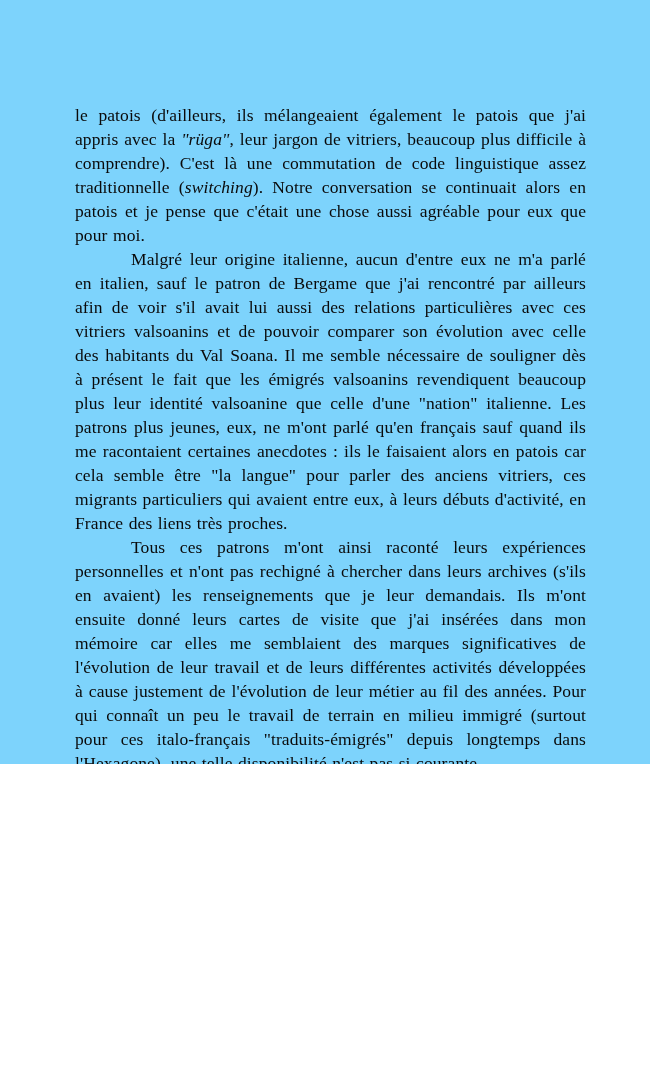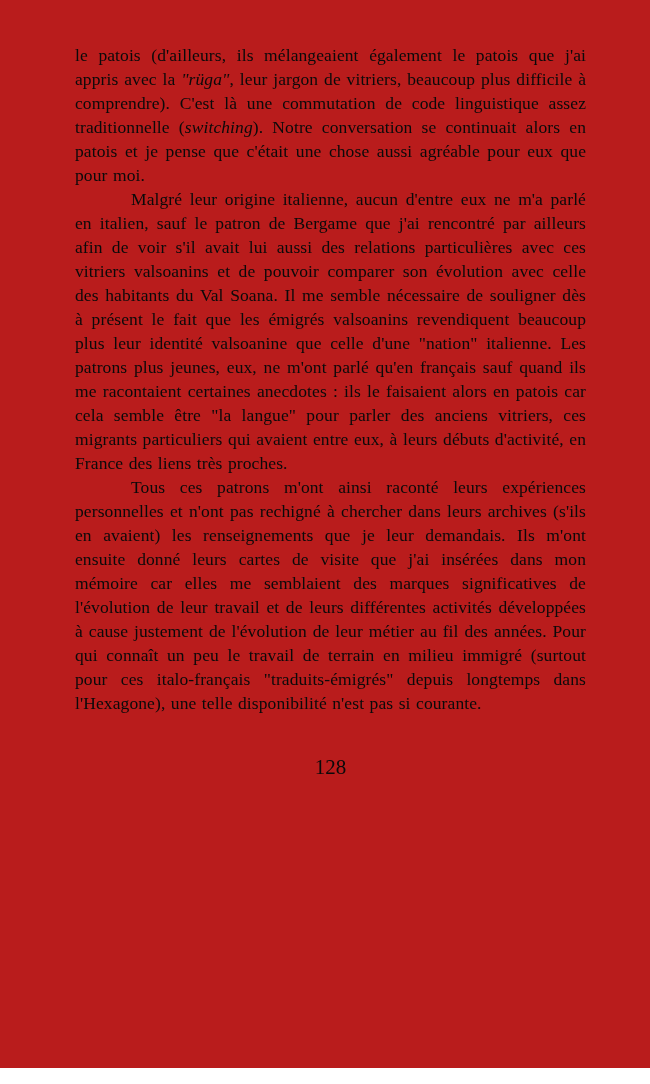"le patois (d'ailleurs, ils mélangeaient" .page { background: #b91c1c -> #7dd3fc; height: 1068px -> 764px; padding: 43px 64px 0 75px -> 103px 64px 0 75px }
